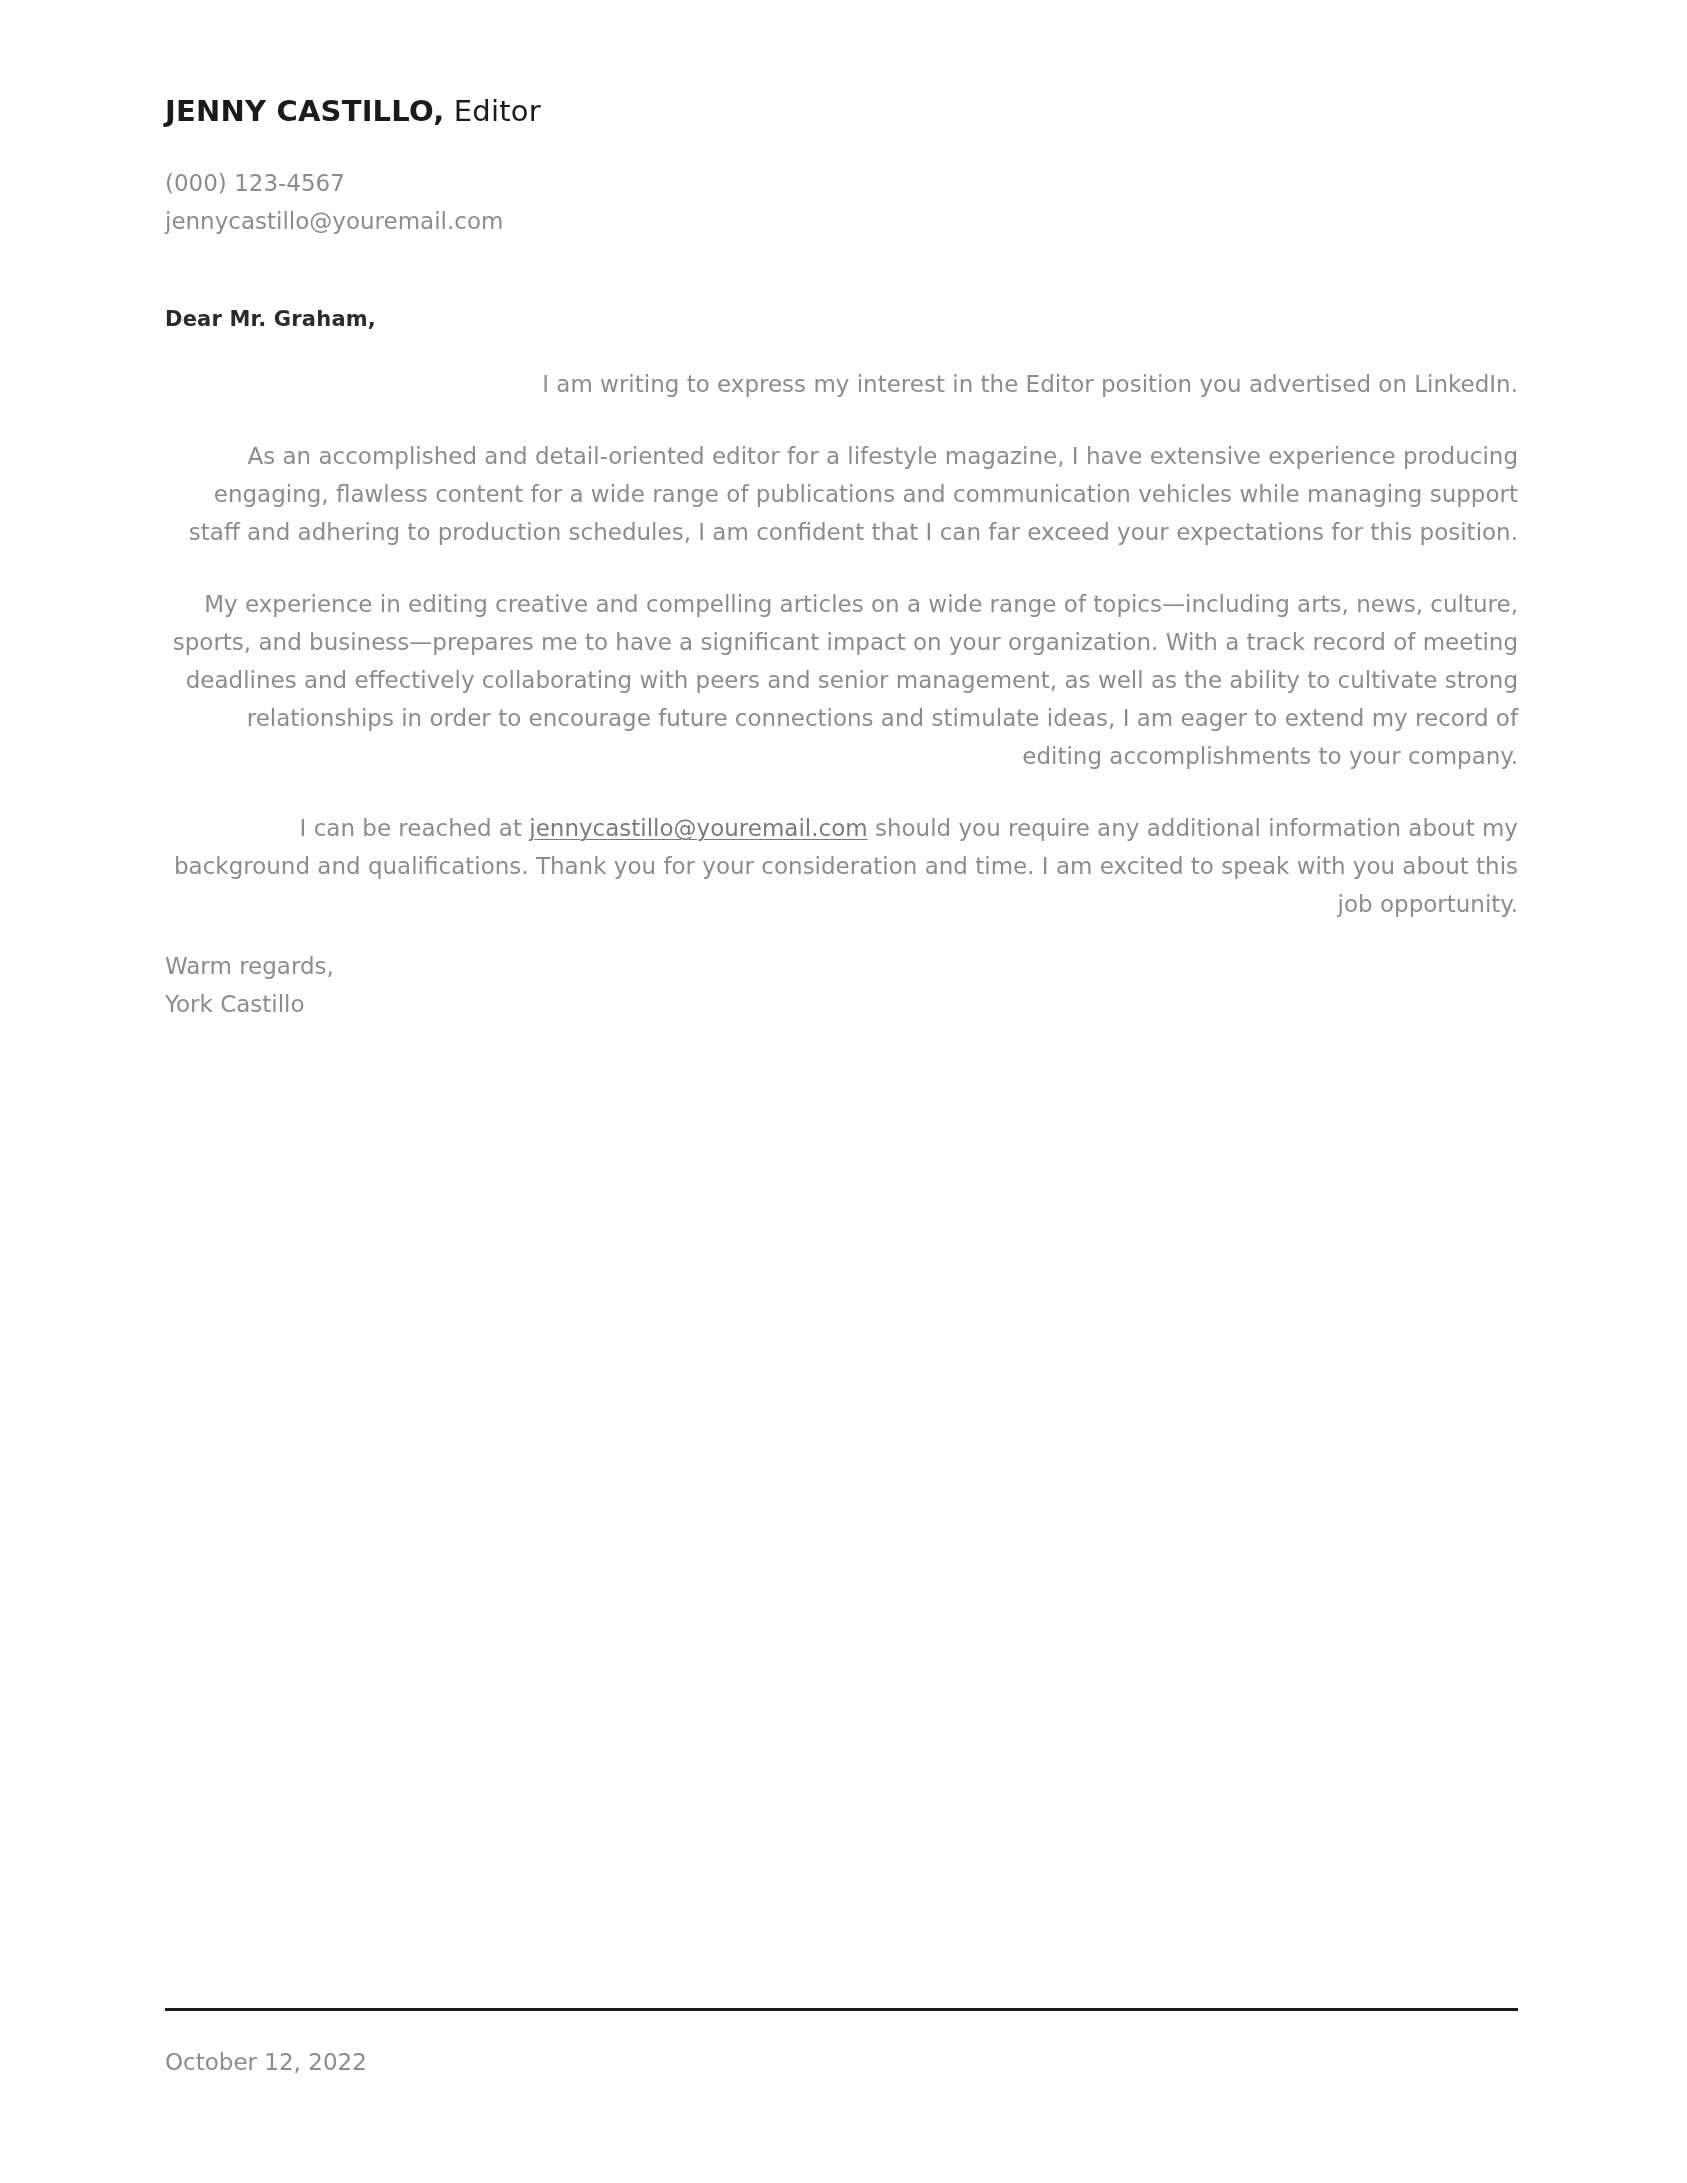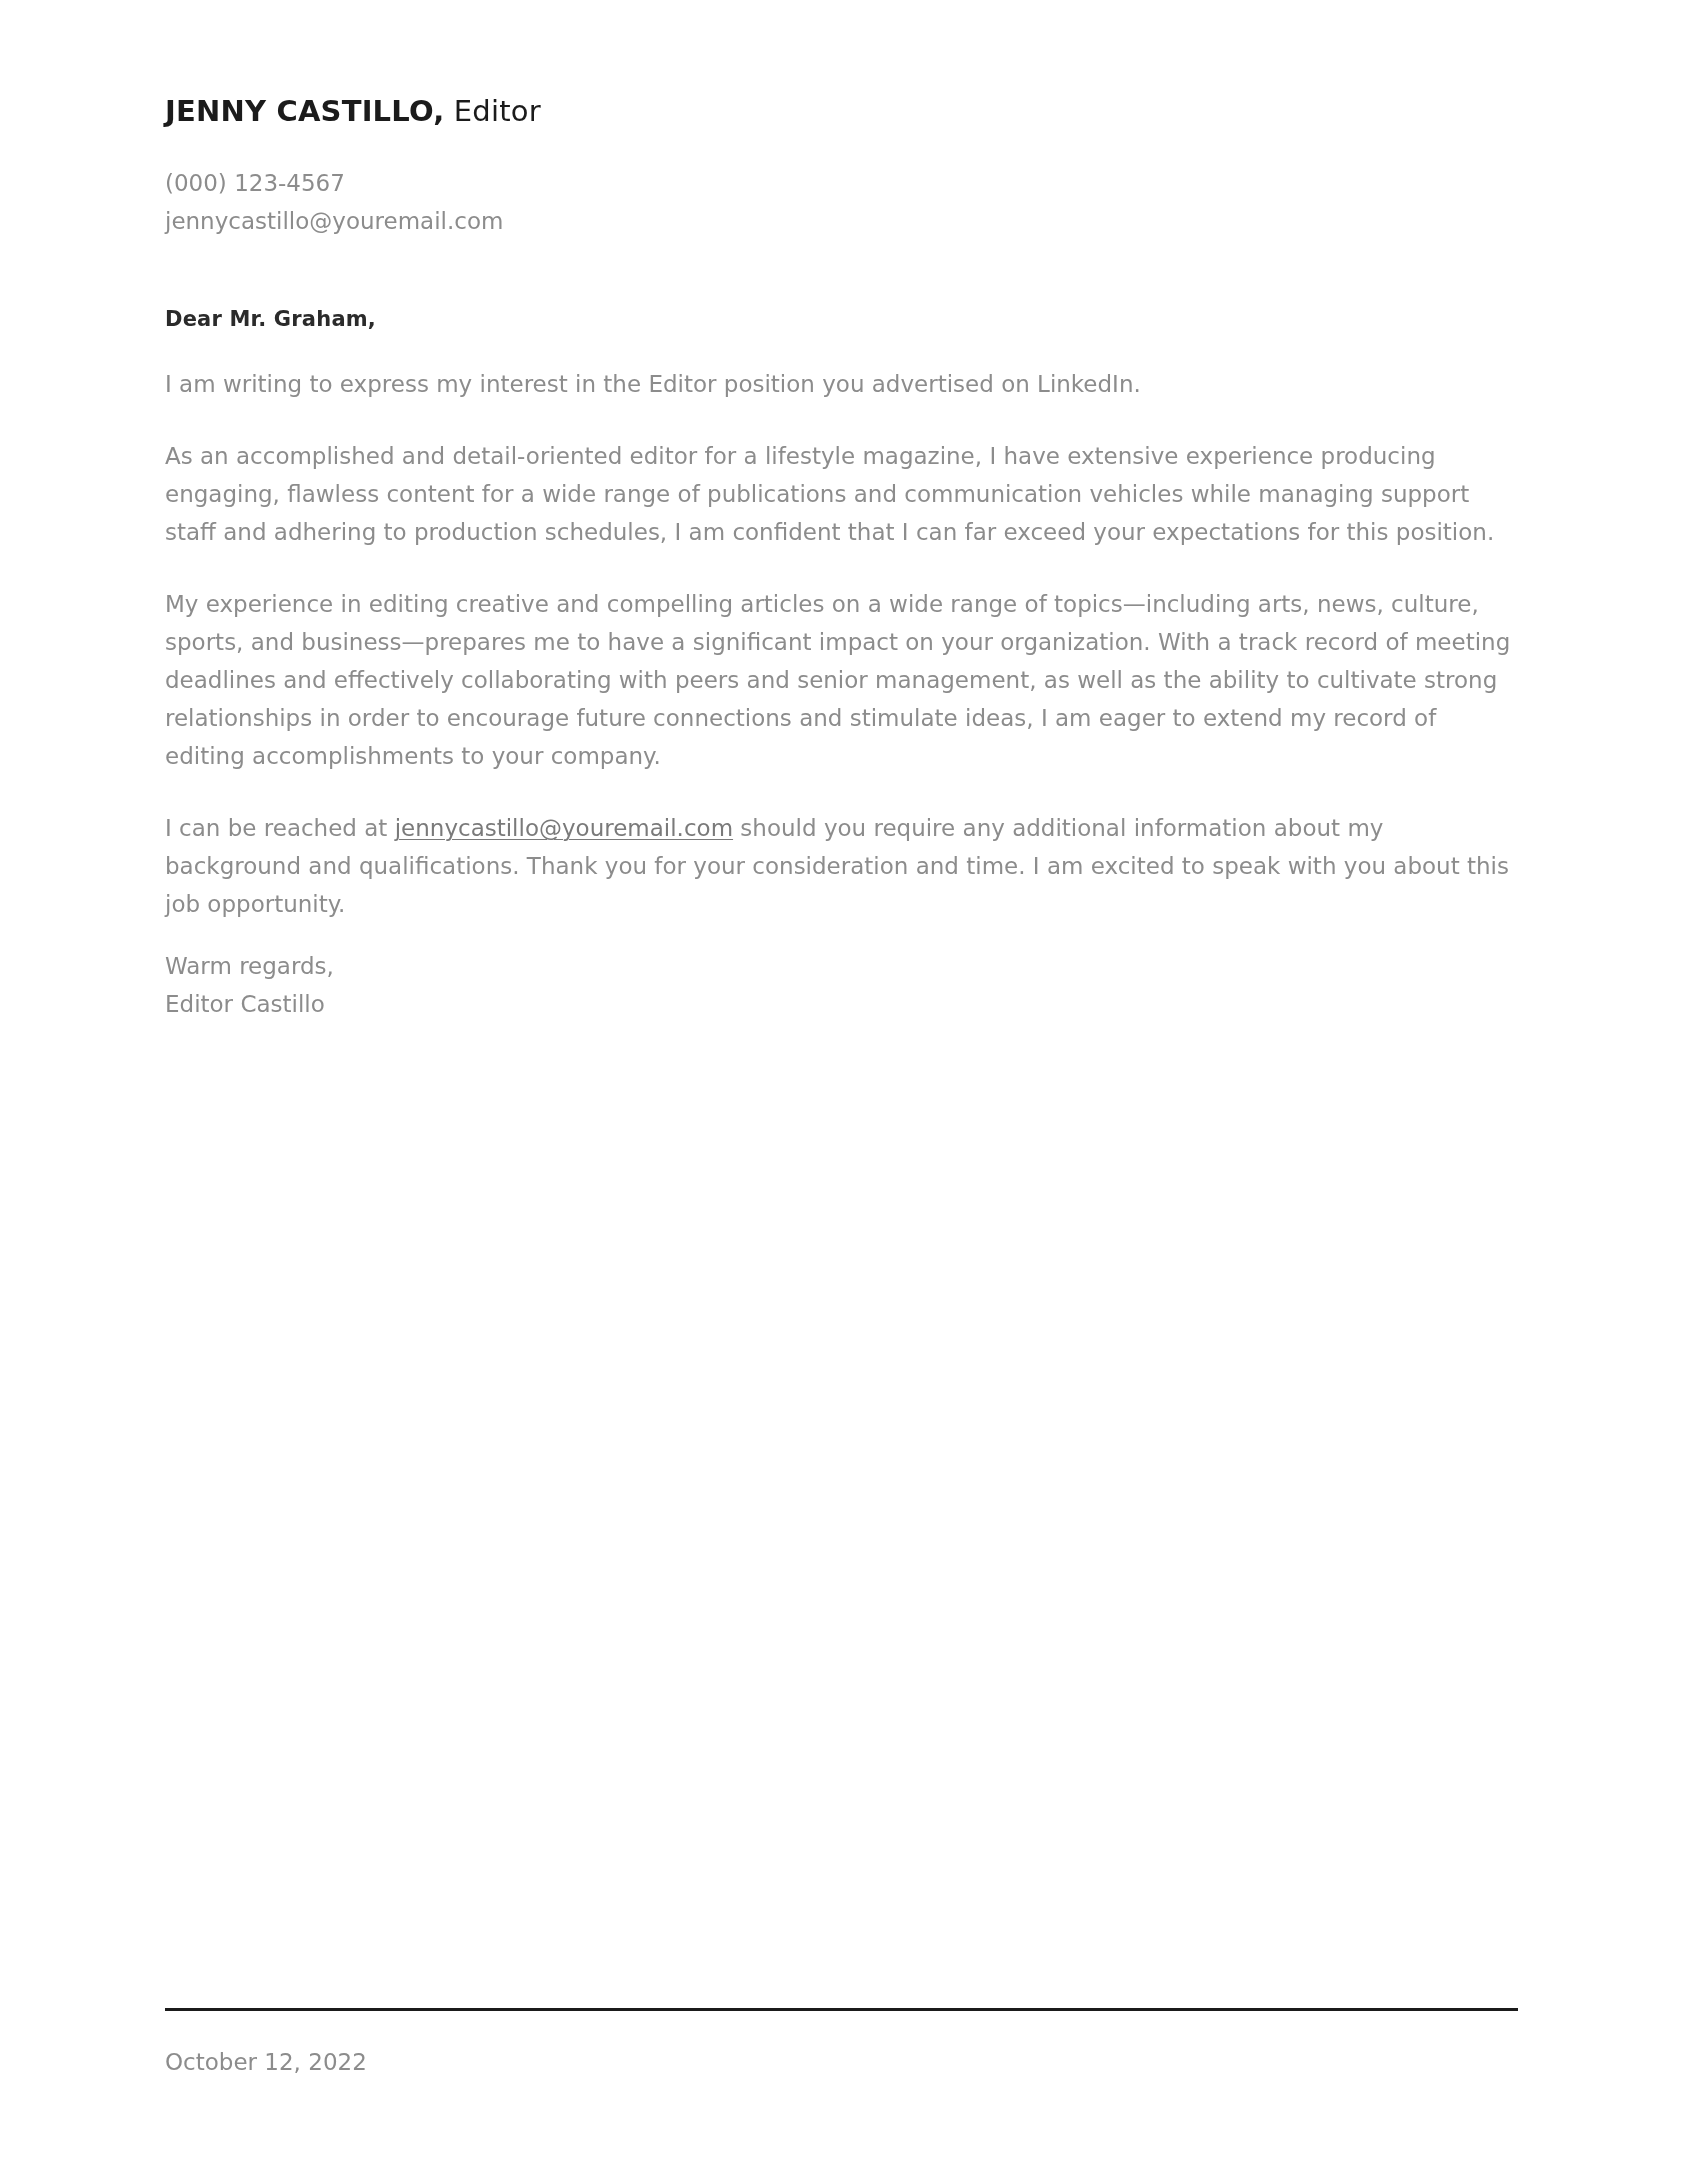"I am writing to express" .body-copy p { text-align: left -> right }
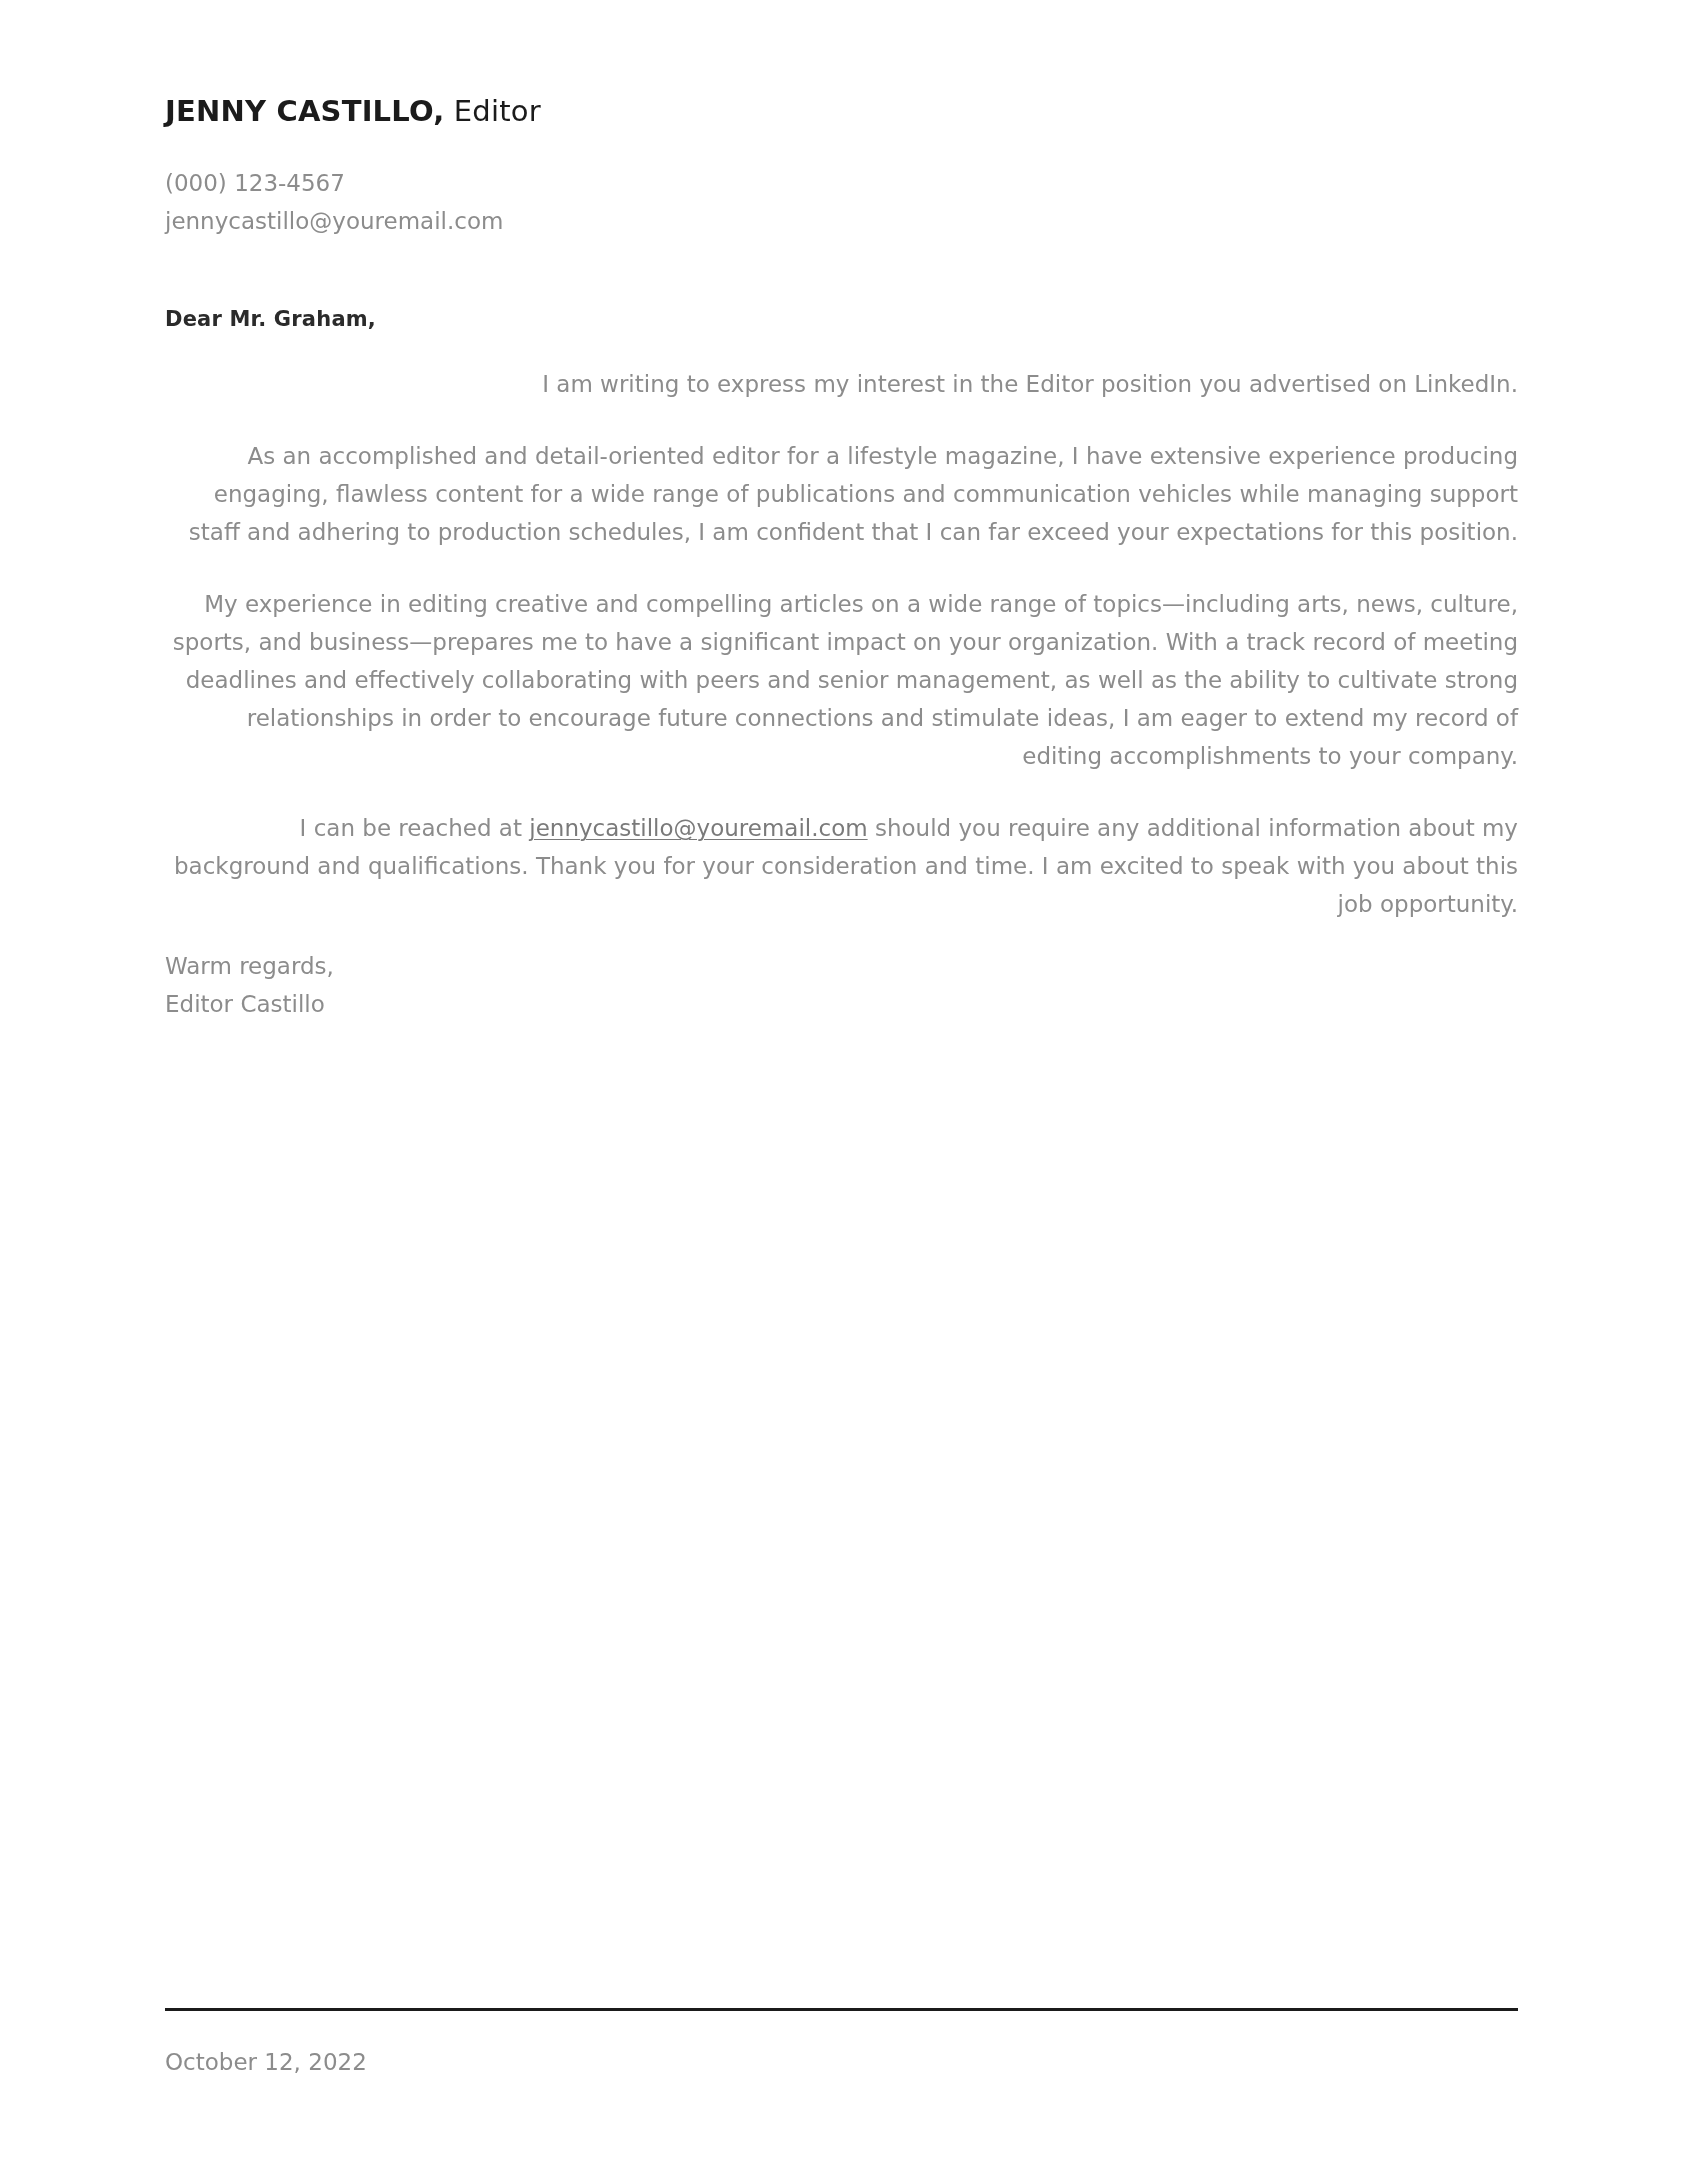"Editor Castillo" div { text: Editor -> York }
